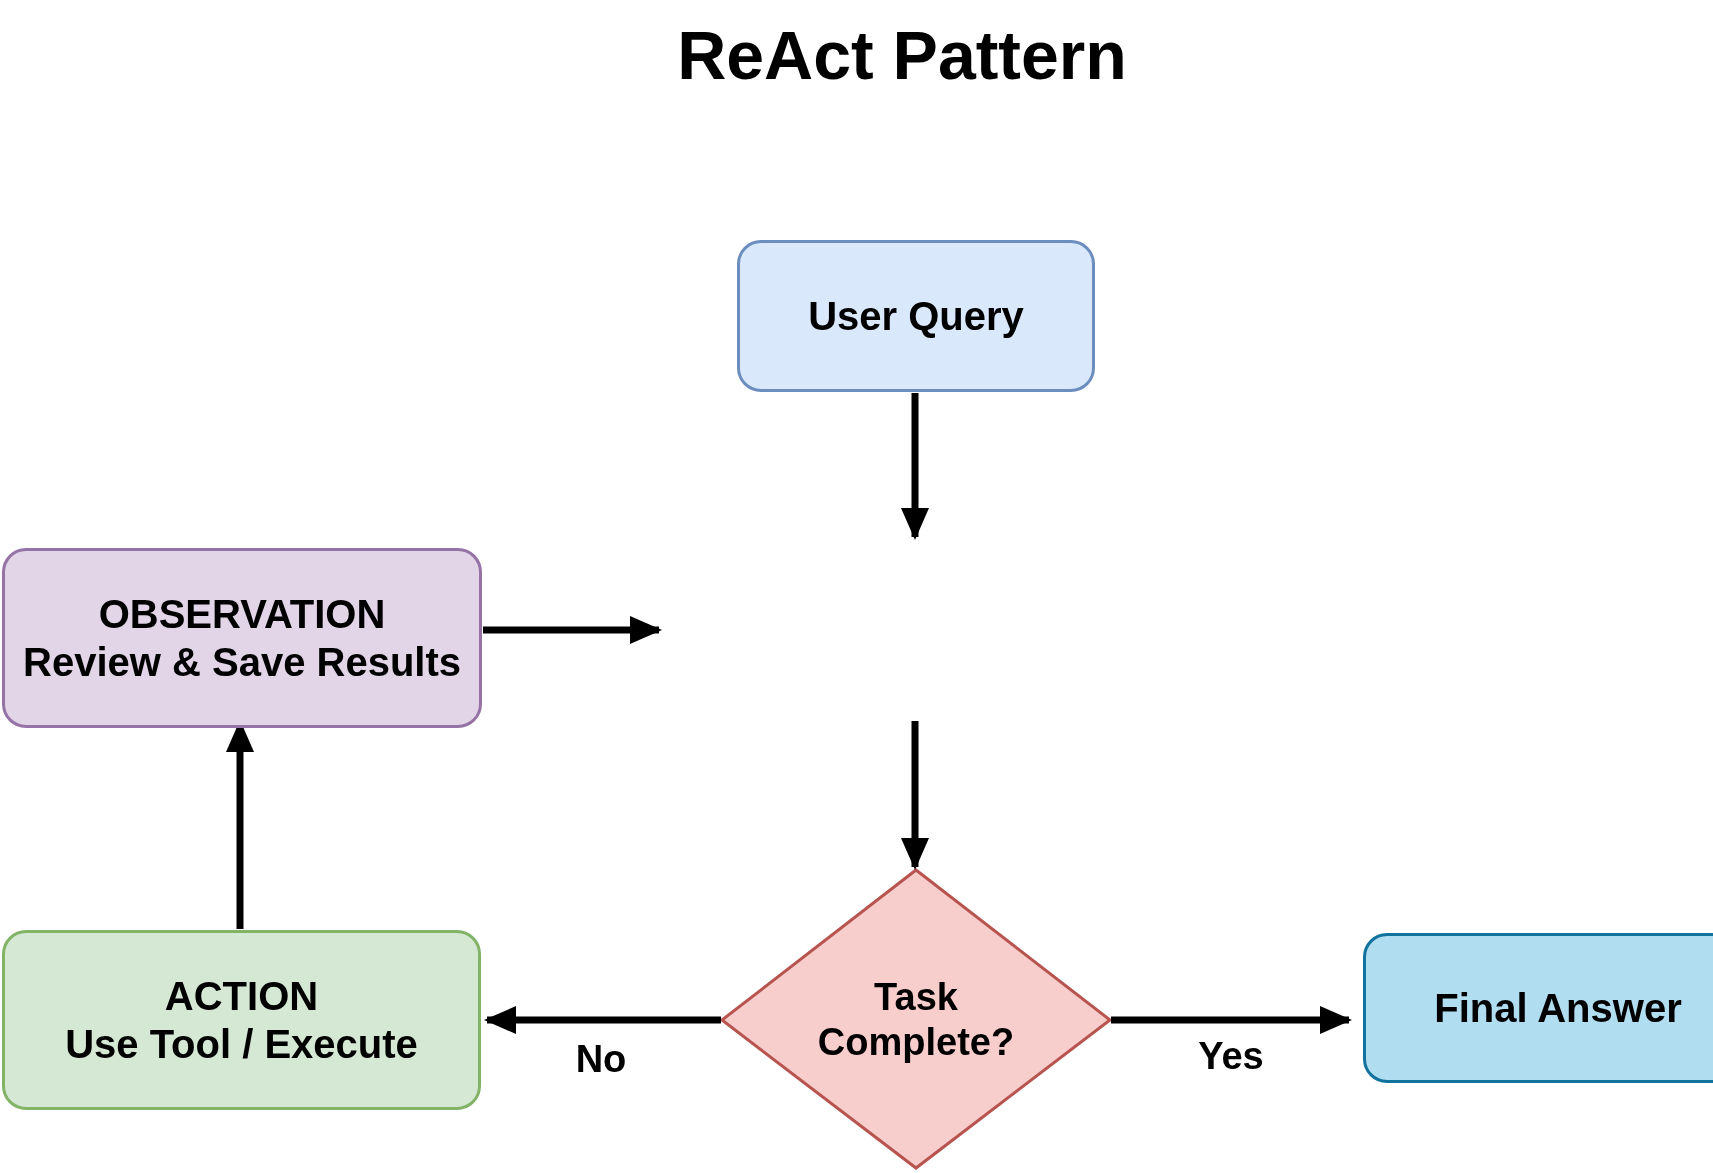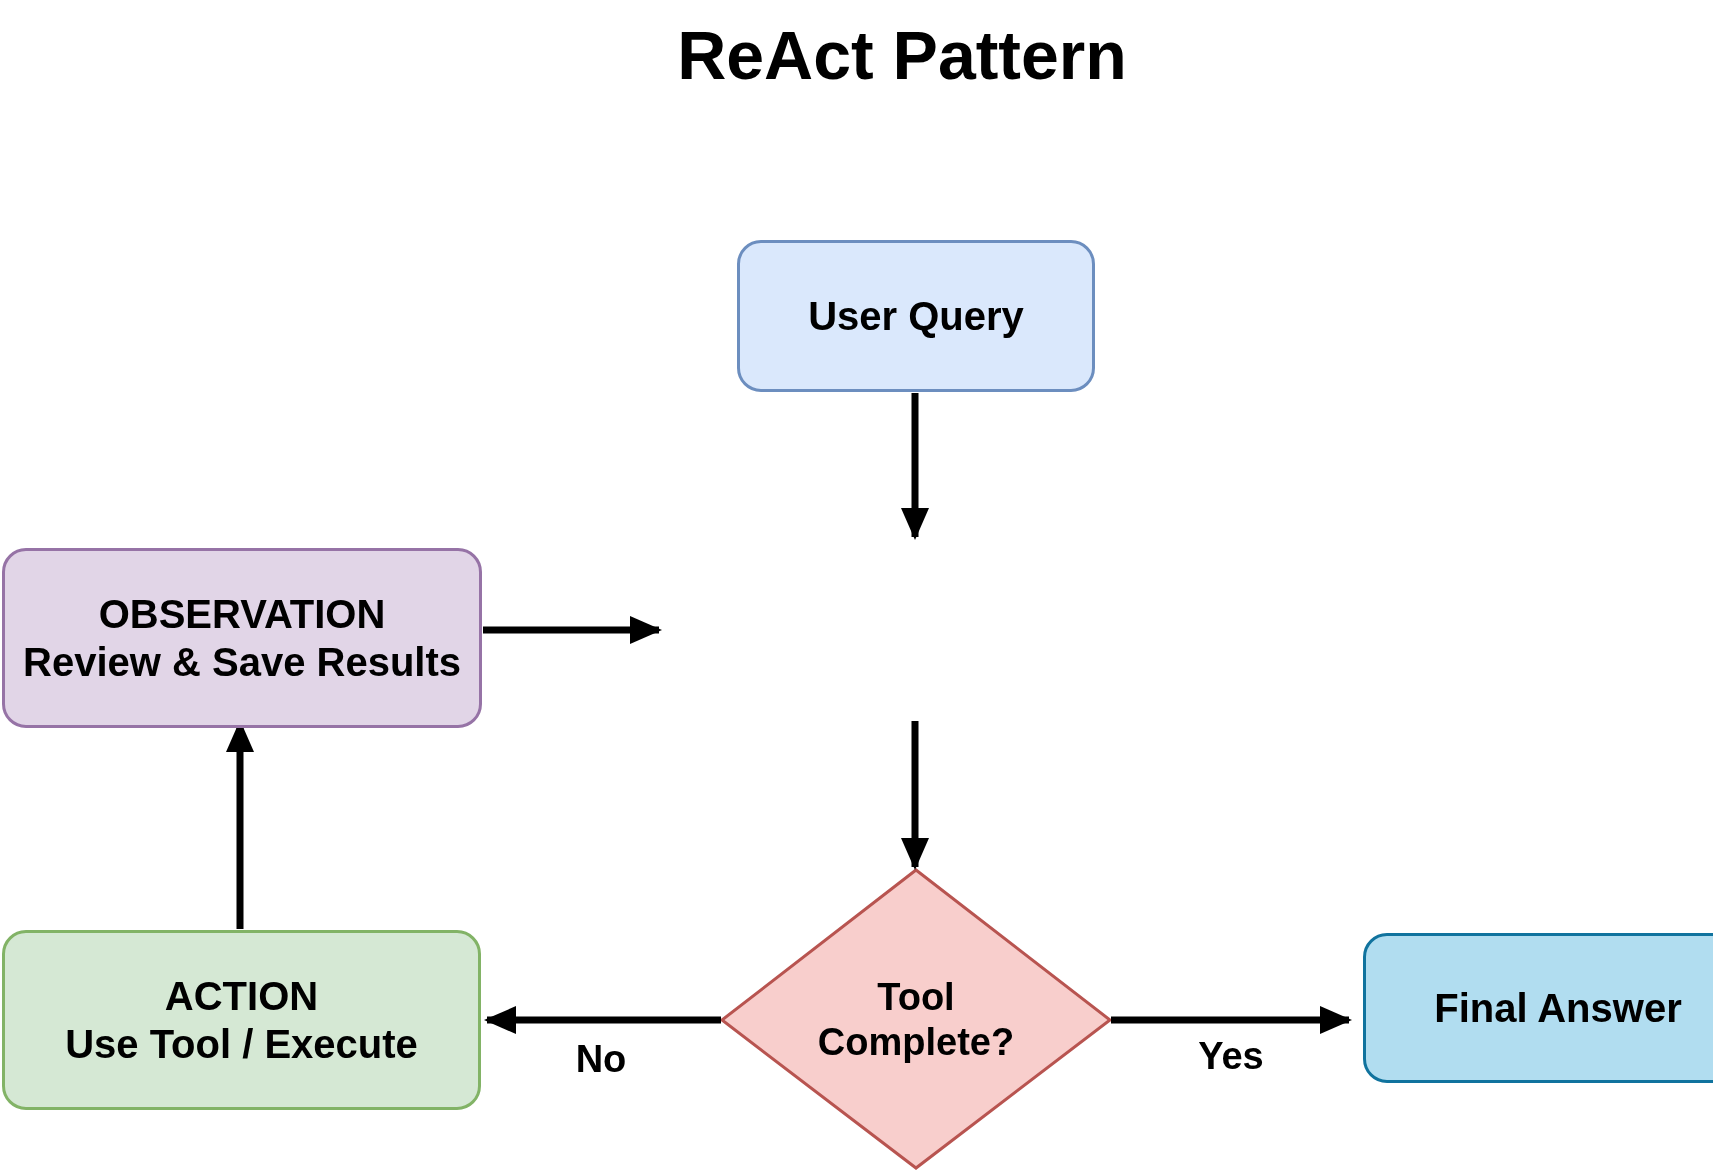"Tool" div { text: Tool -> Task }
